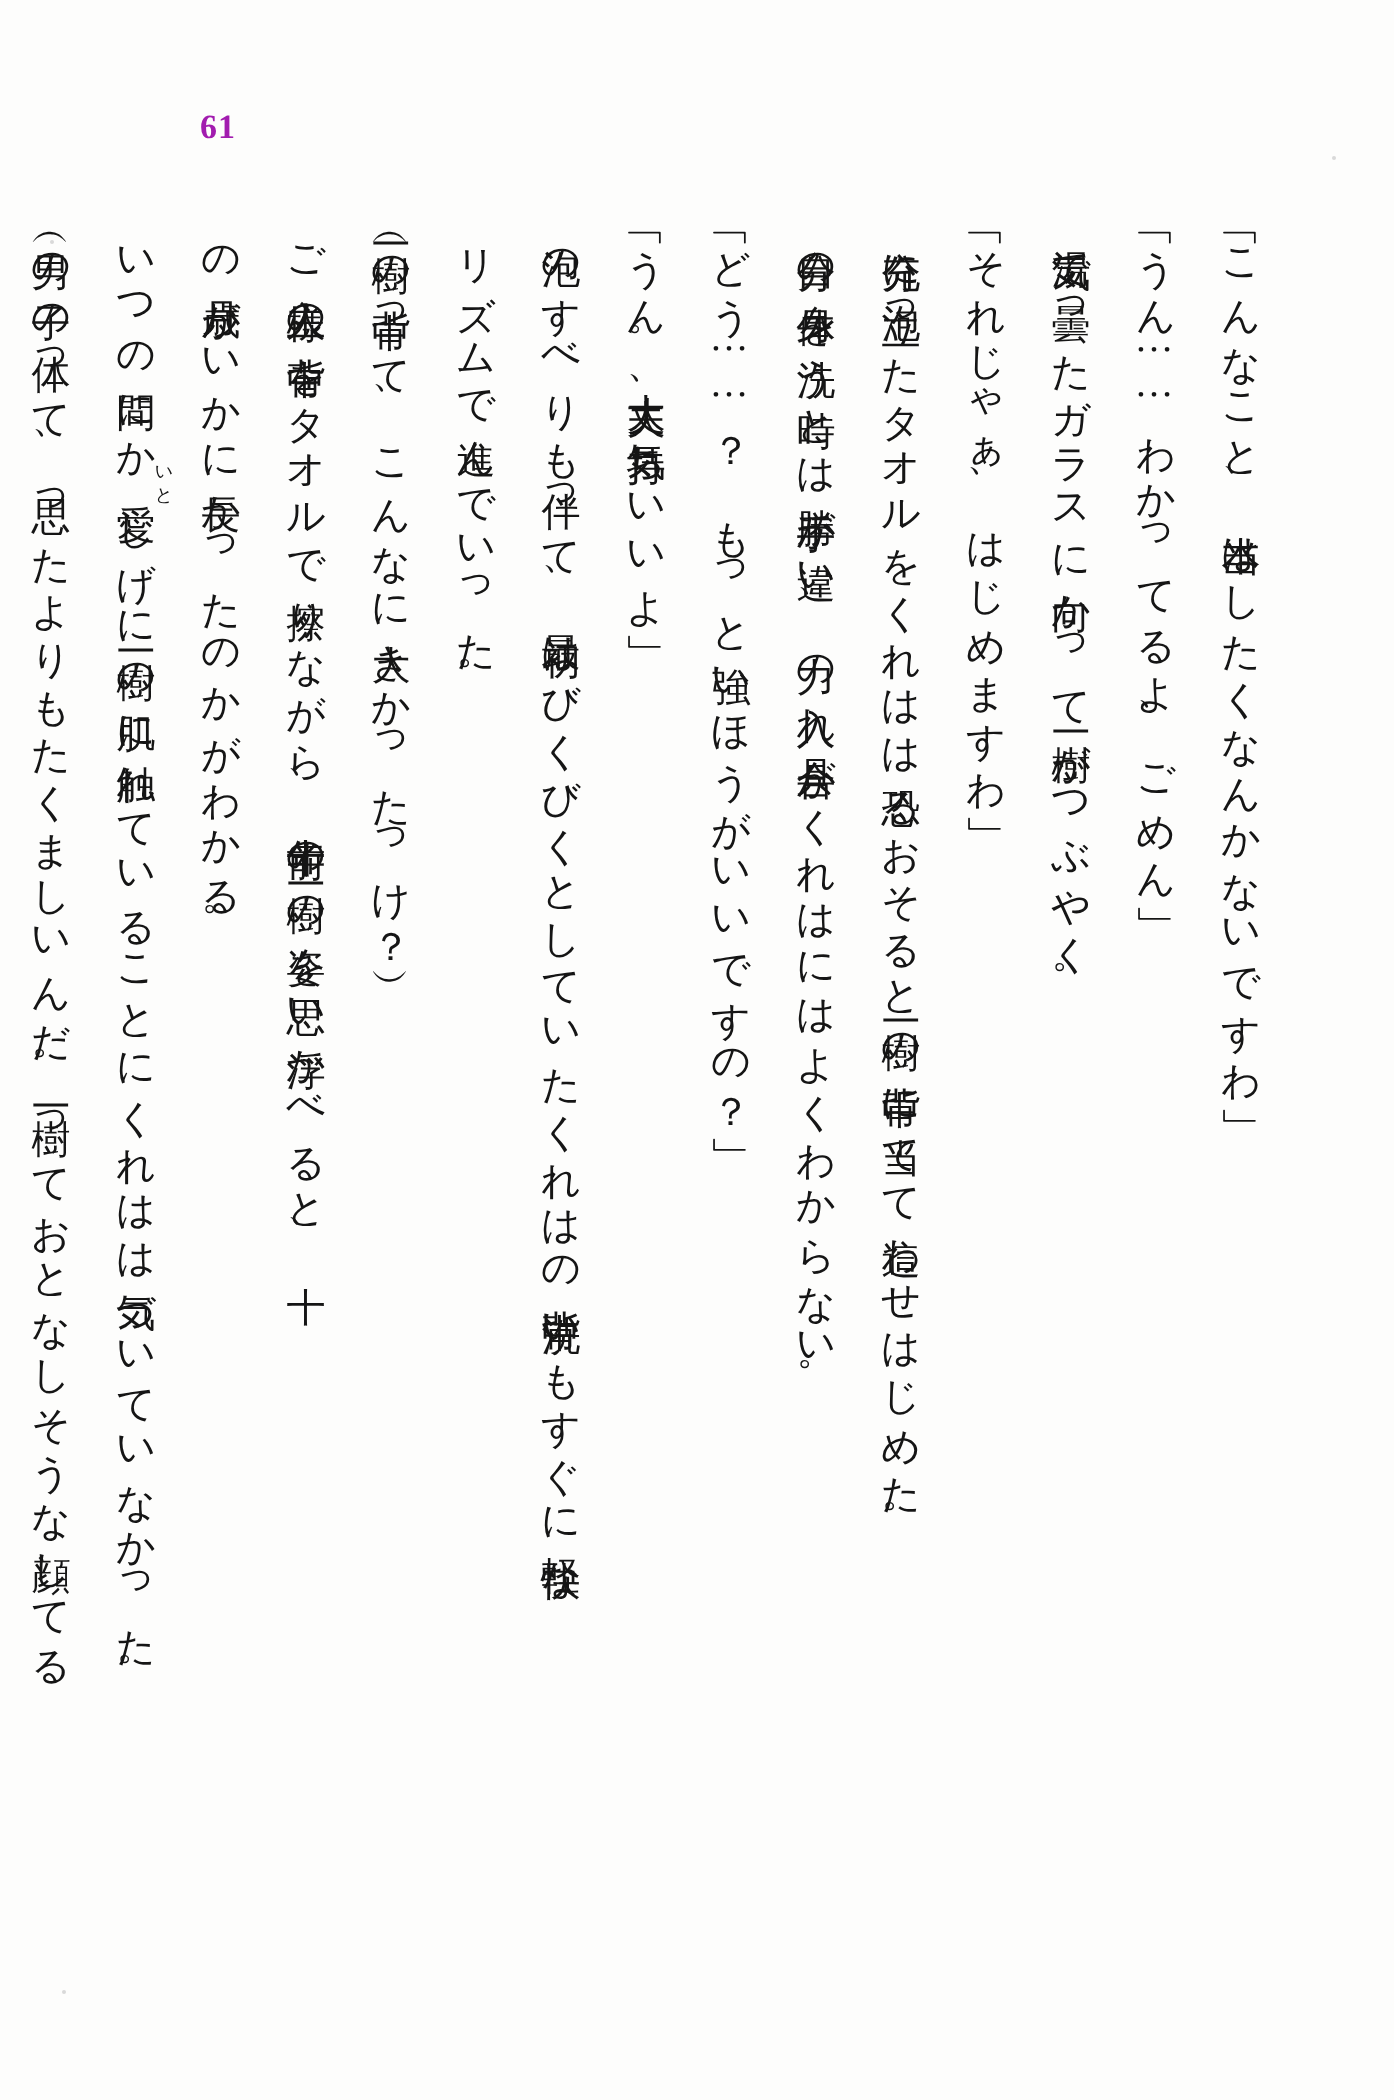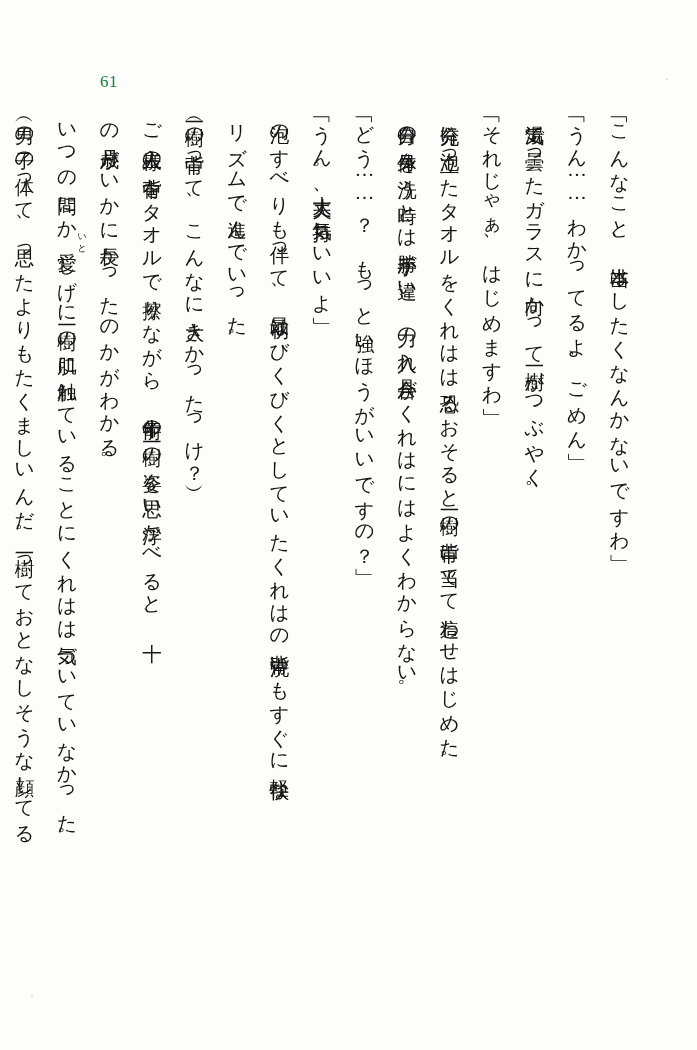"61" .page-number { color: #15803d -> #a21caf; font-weight: none -> bold; top: 72px -> 54px }
